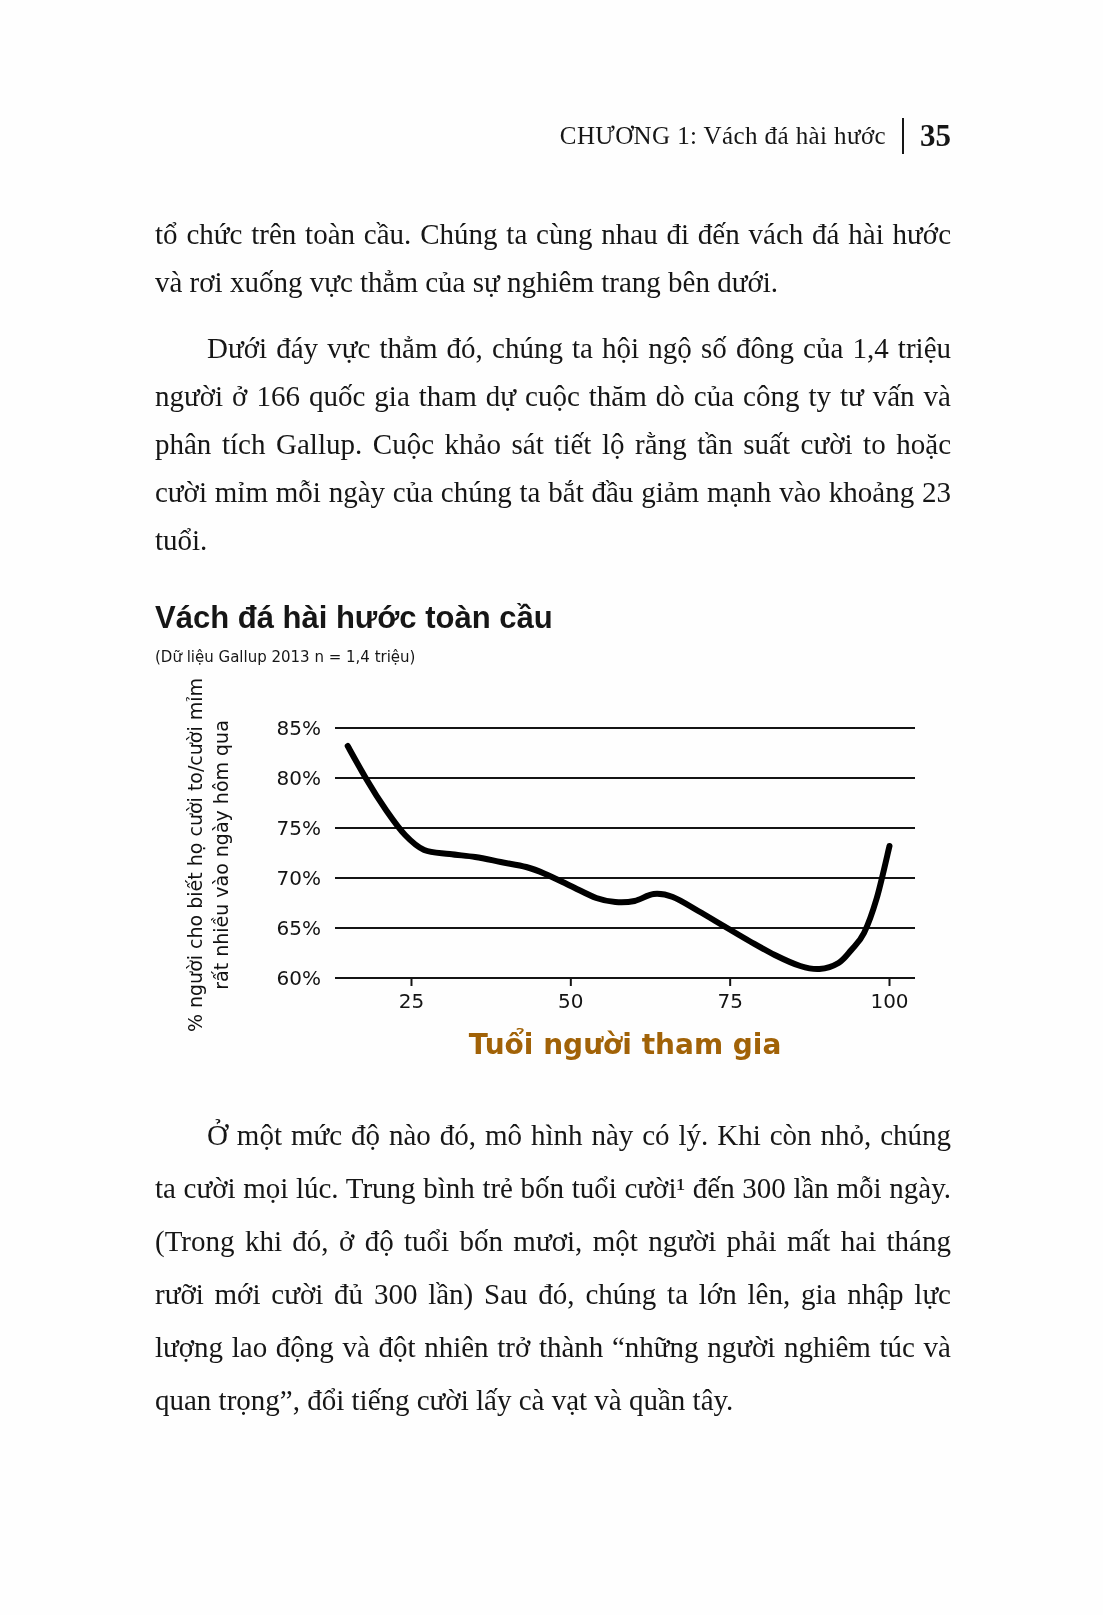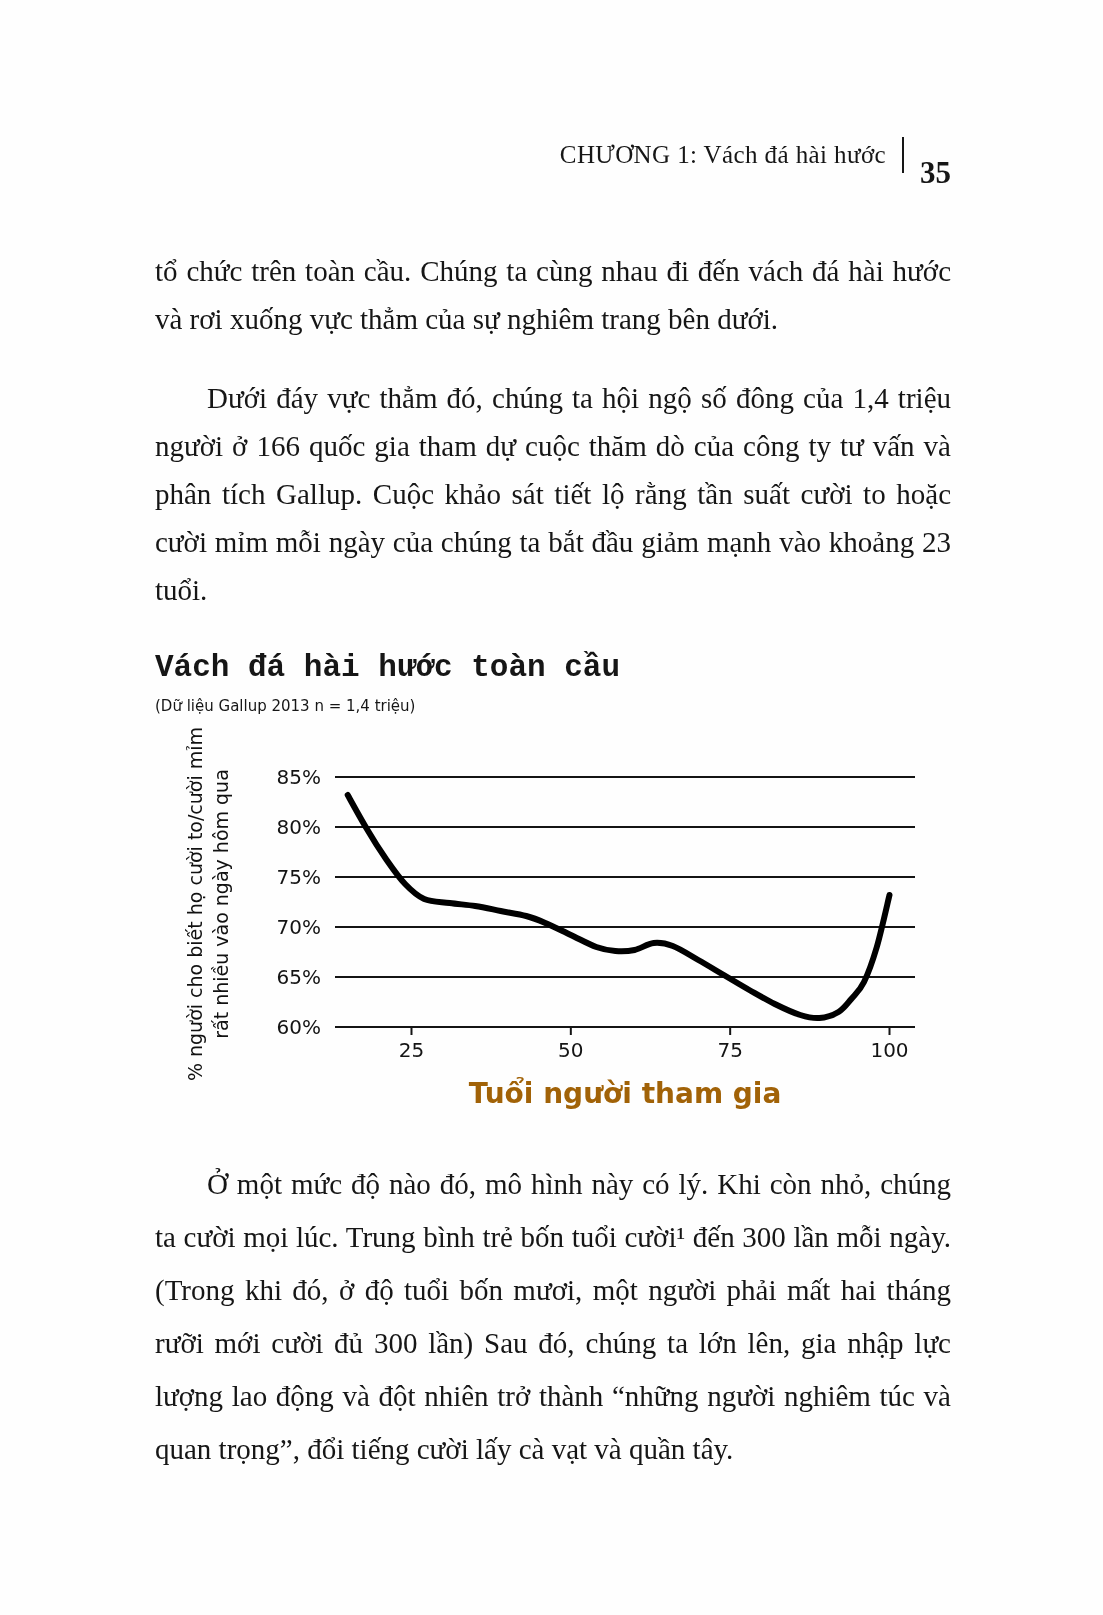"35" .pagenum { margin-top: 37px -> none }
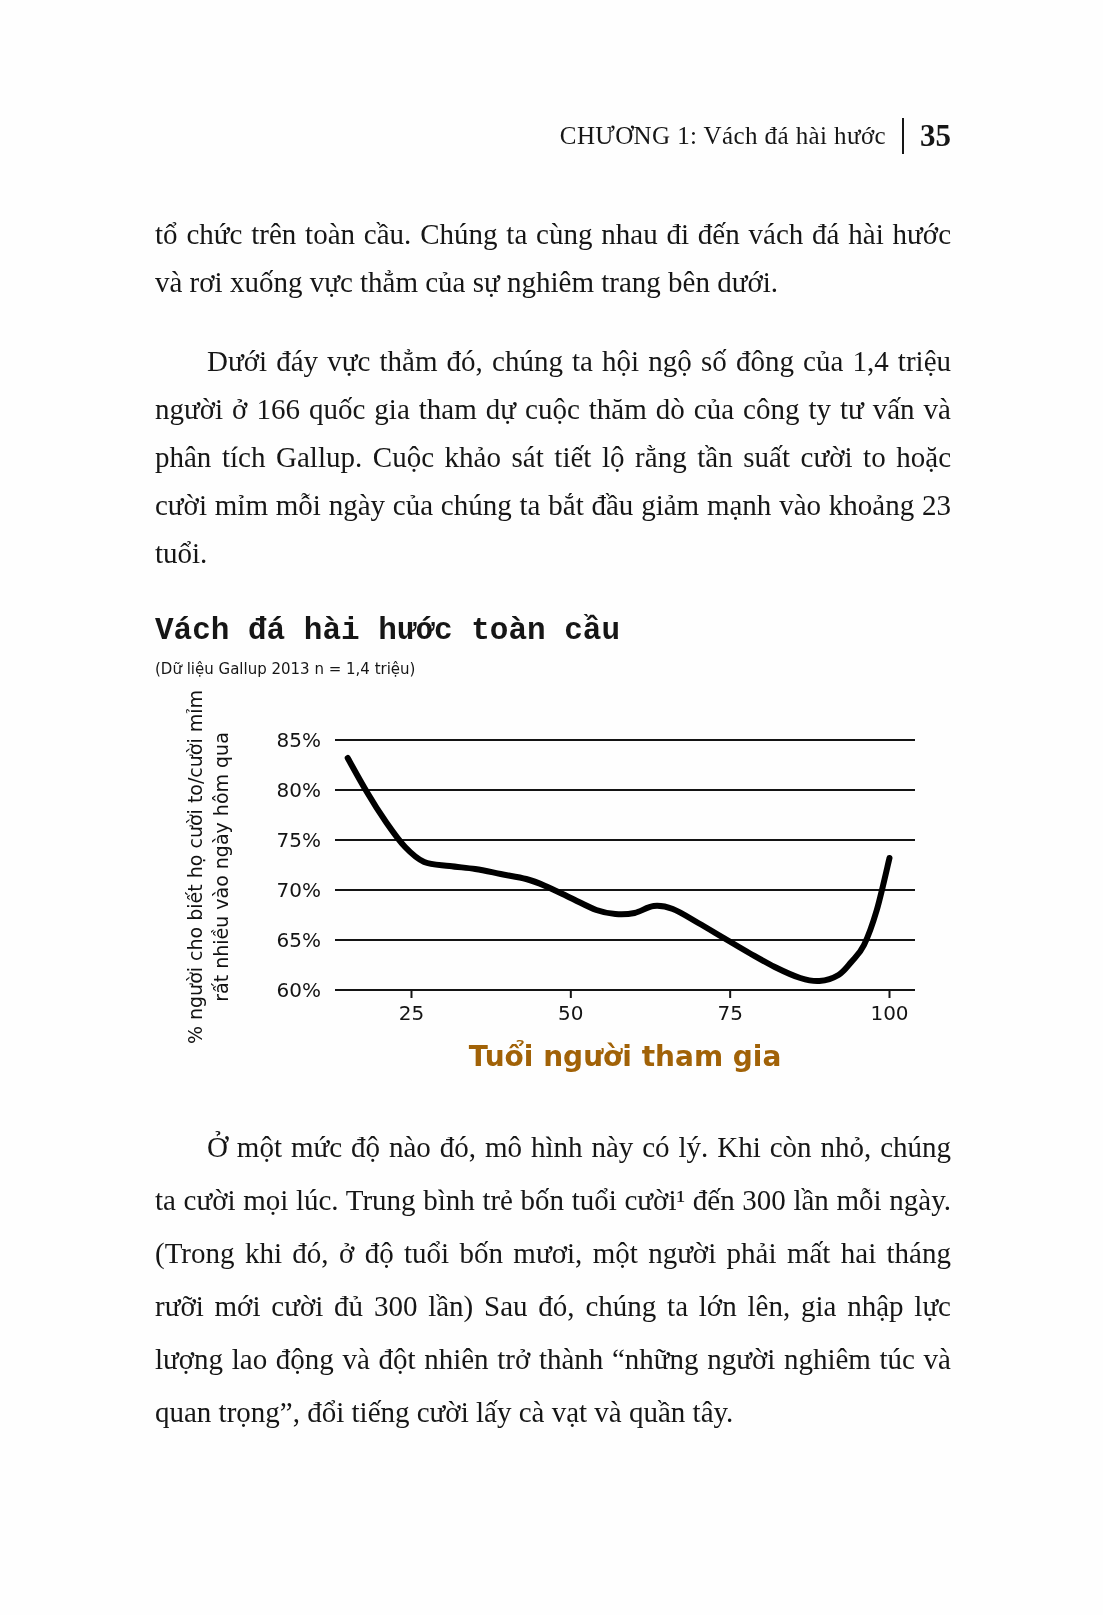"Dưới đáy vực thẳm đó," .p2 { margin-top: 31px -> 18px }
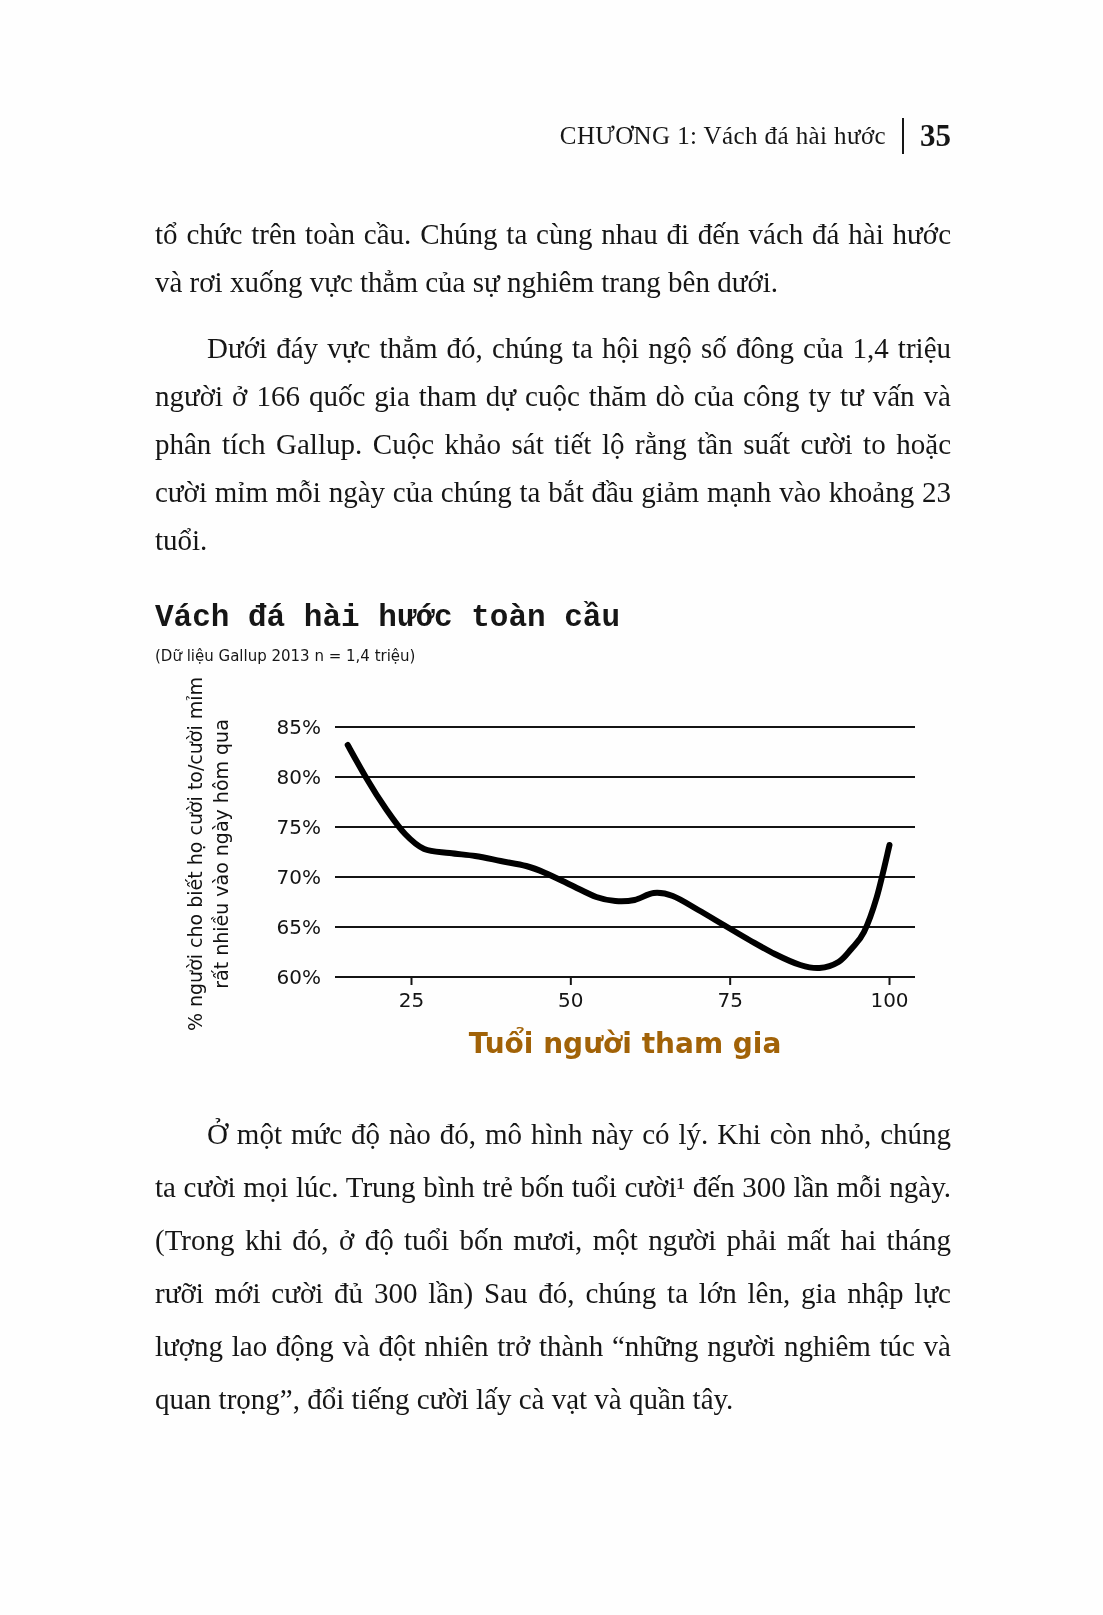"Vách đá hài hước toàn" .chart-title { font-family: Liberation Mono, monospace -> Liberation Sans, sans-serif }
